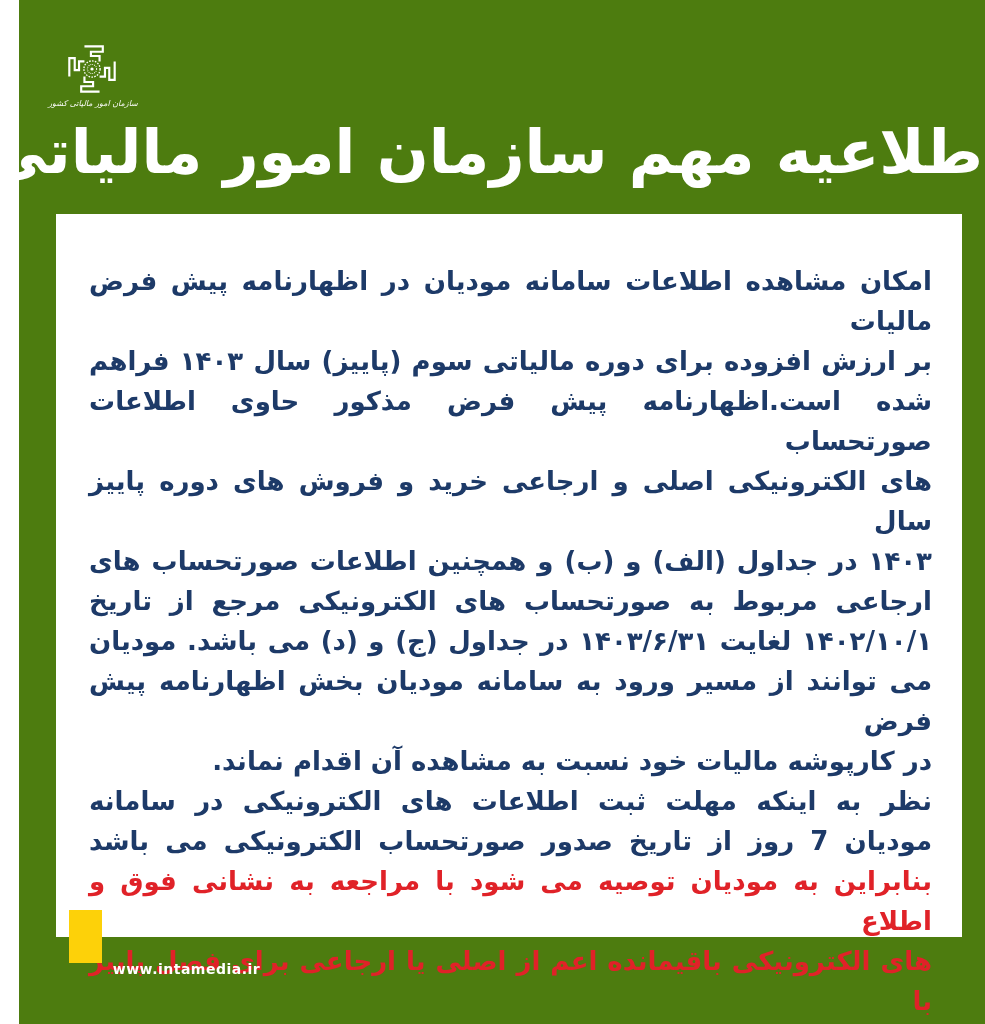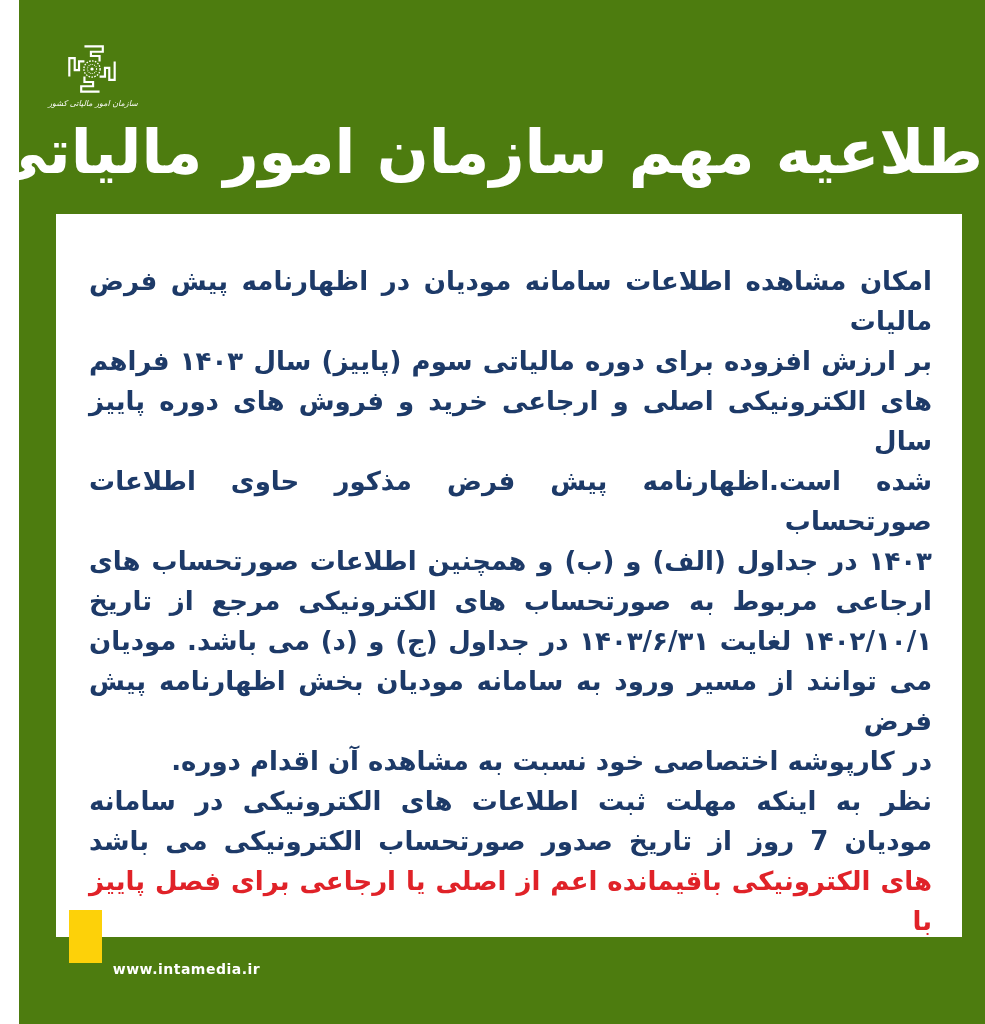"های الکترونیکی اصلی و ارجاعی" div.line { order: before "شده است.اظهارنامه پیش فرض مذکور" -> after "شده است.اظهارنامه پیش فرض مذکور" }
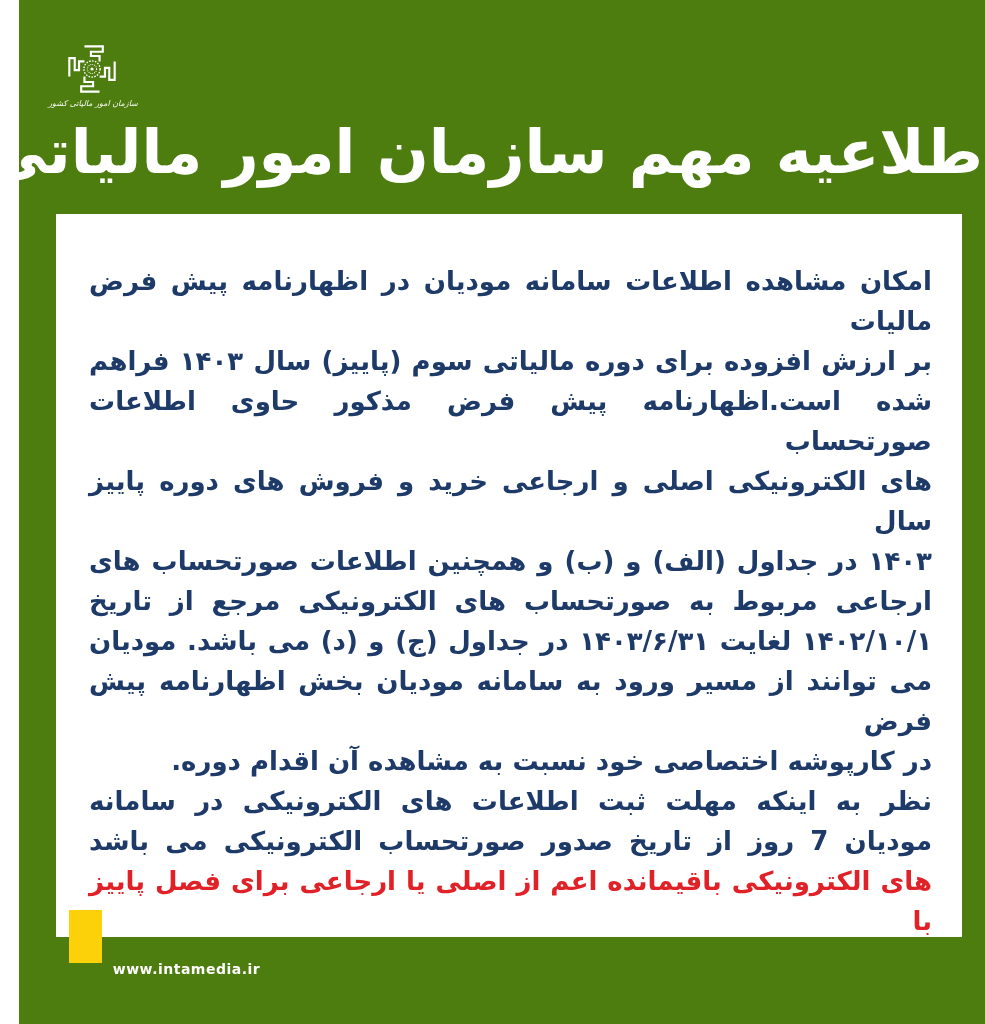"در کارپوشه اختصاصی خود نسبت" div.line { text: اختصاصی خود نسبت به مشاهده آن اقدام دوره -> مالیات خود نسبت به مشاهده آن اقدام نماند }
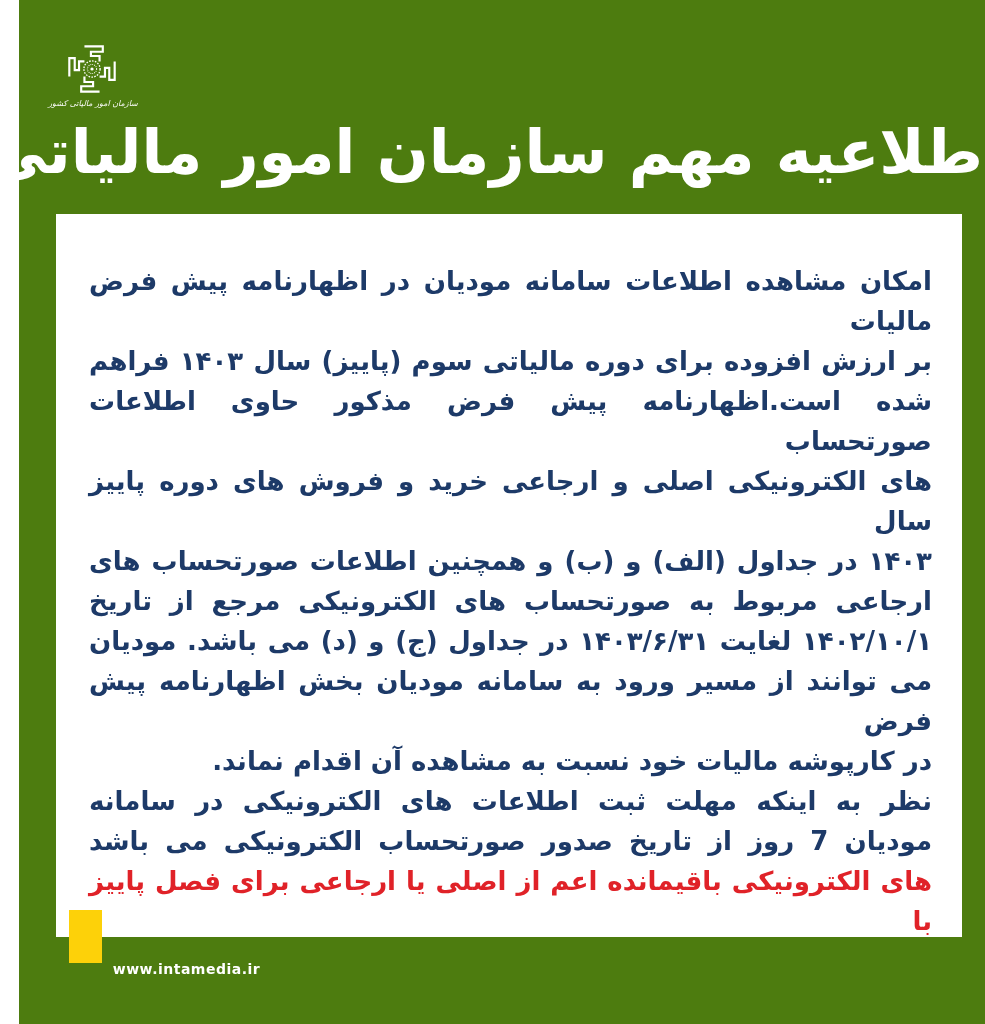"بنابراین به مودیان توصیه می" div.line { html: none -> <div>بنابراین به مودیان توصیه می شود با مراجعه به نشانی فوق و اطلاع</div> }
